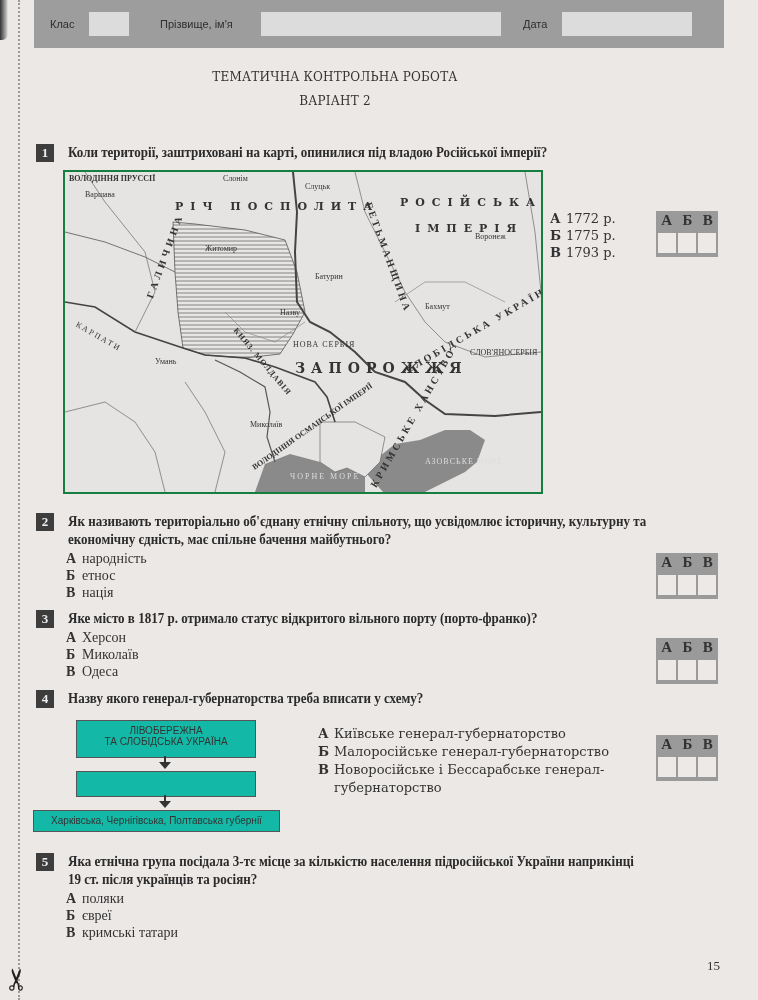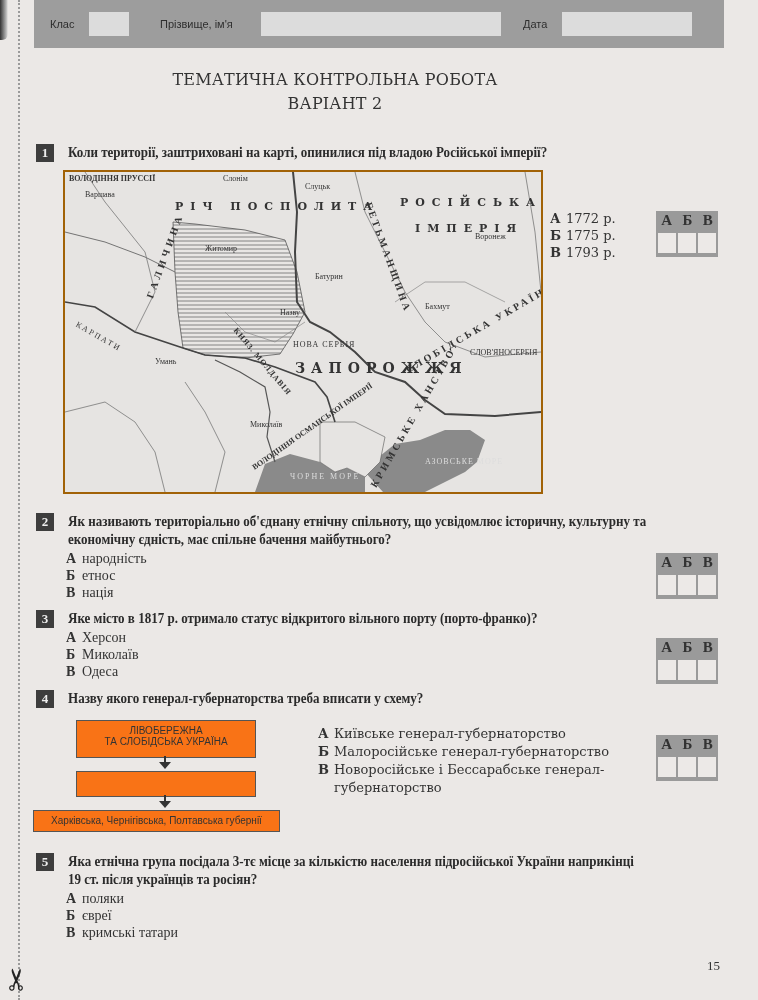"ТЕМАТИЧНА КОНТРОЛЬНА РОБОТА" .title { font-size: 16px -> 12px }
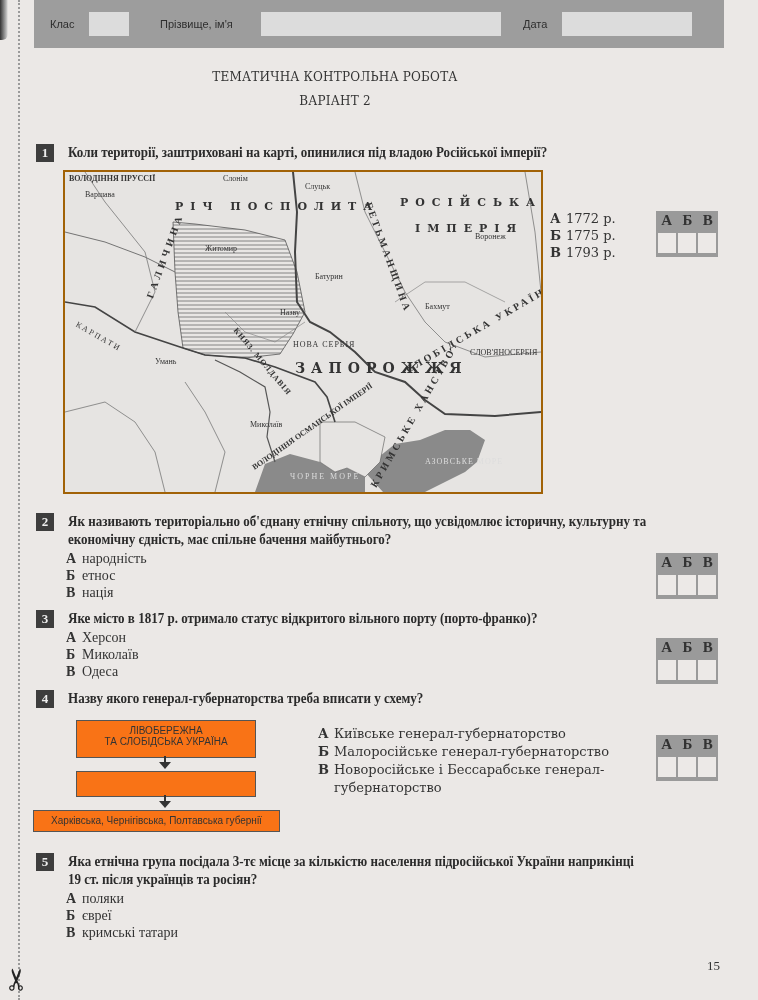"ВОЛОДІННЯ ПРУССІЇ" .map { border: 2px solid #a16207 -> 2px solid #15803d }
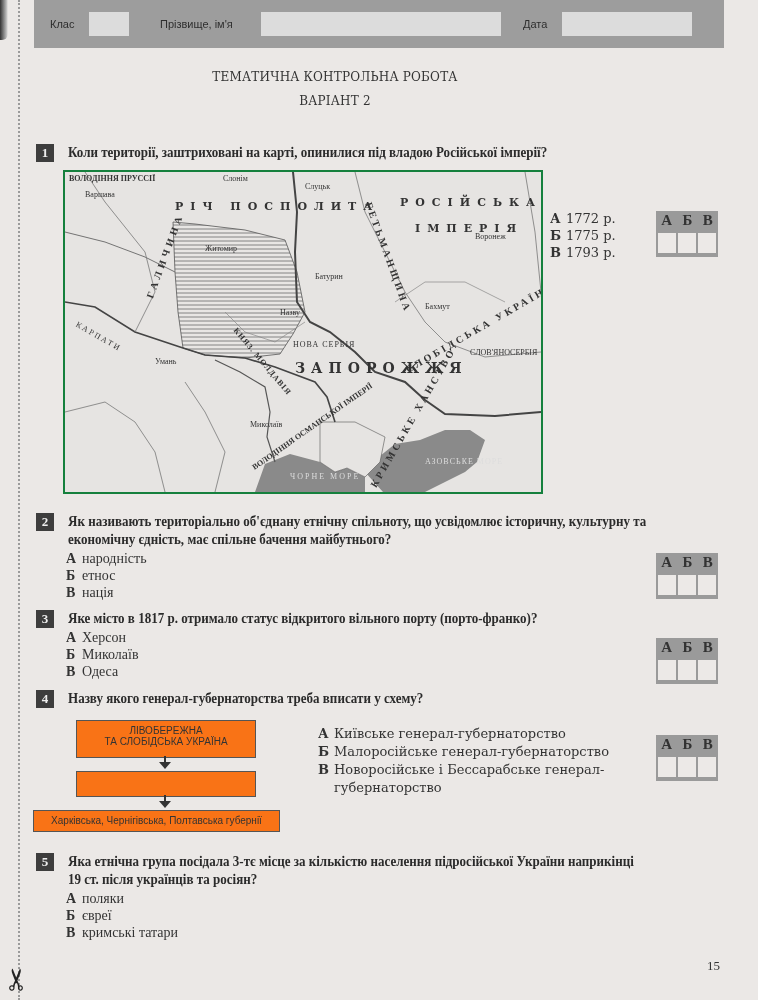"ЛІВОБЕРЕЖНА" .scheme-box { background: #f97316 -> #14b8a6 }
